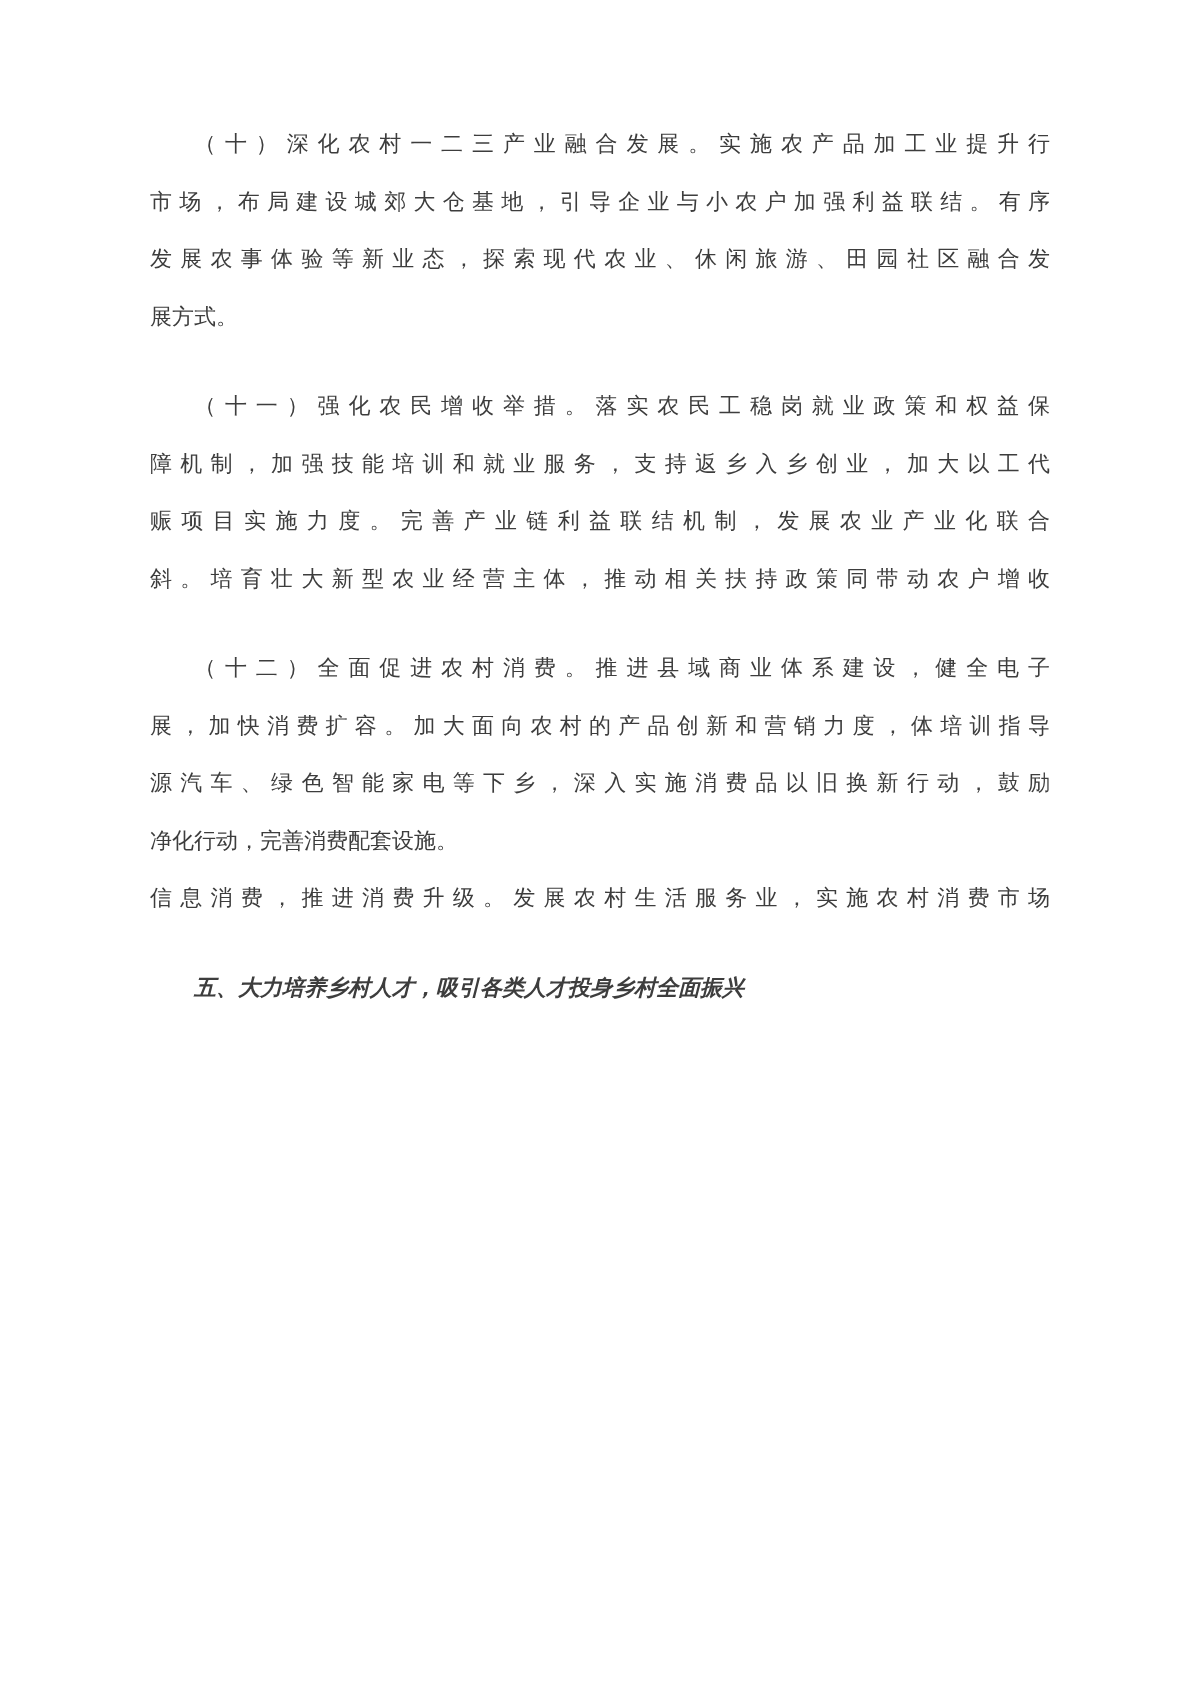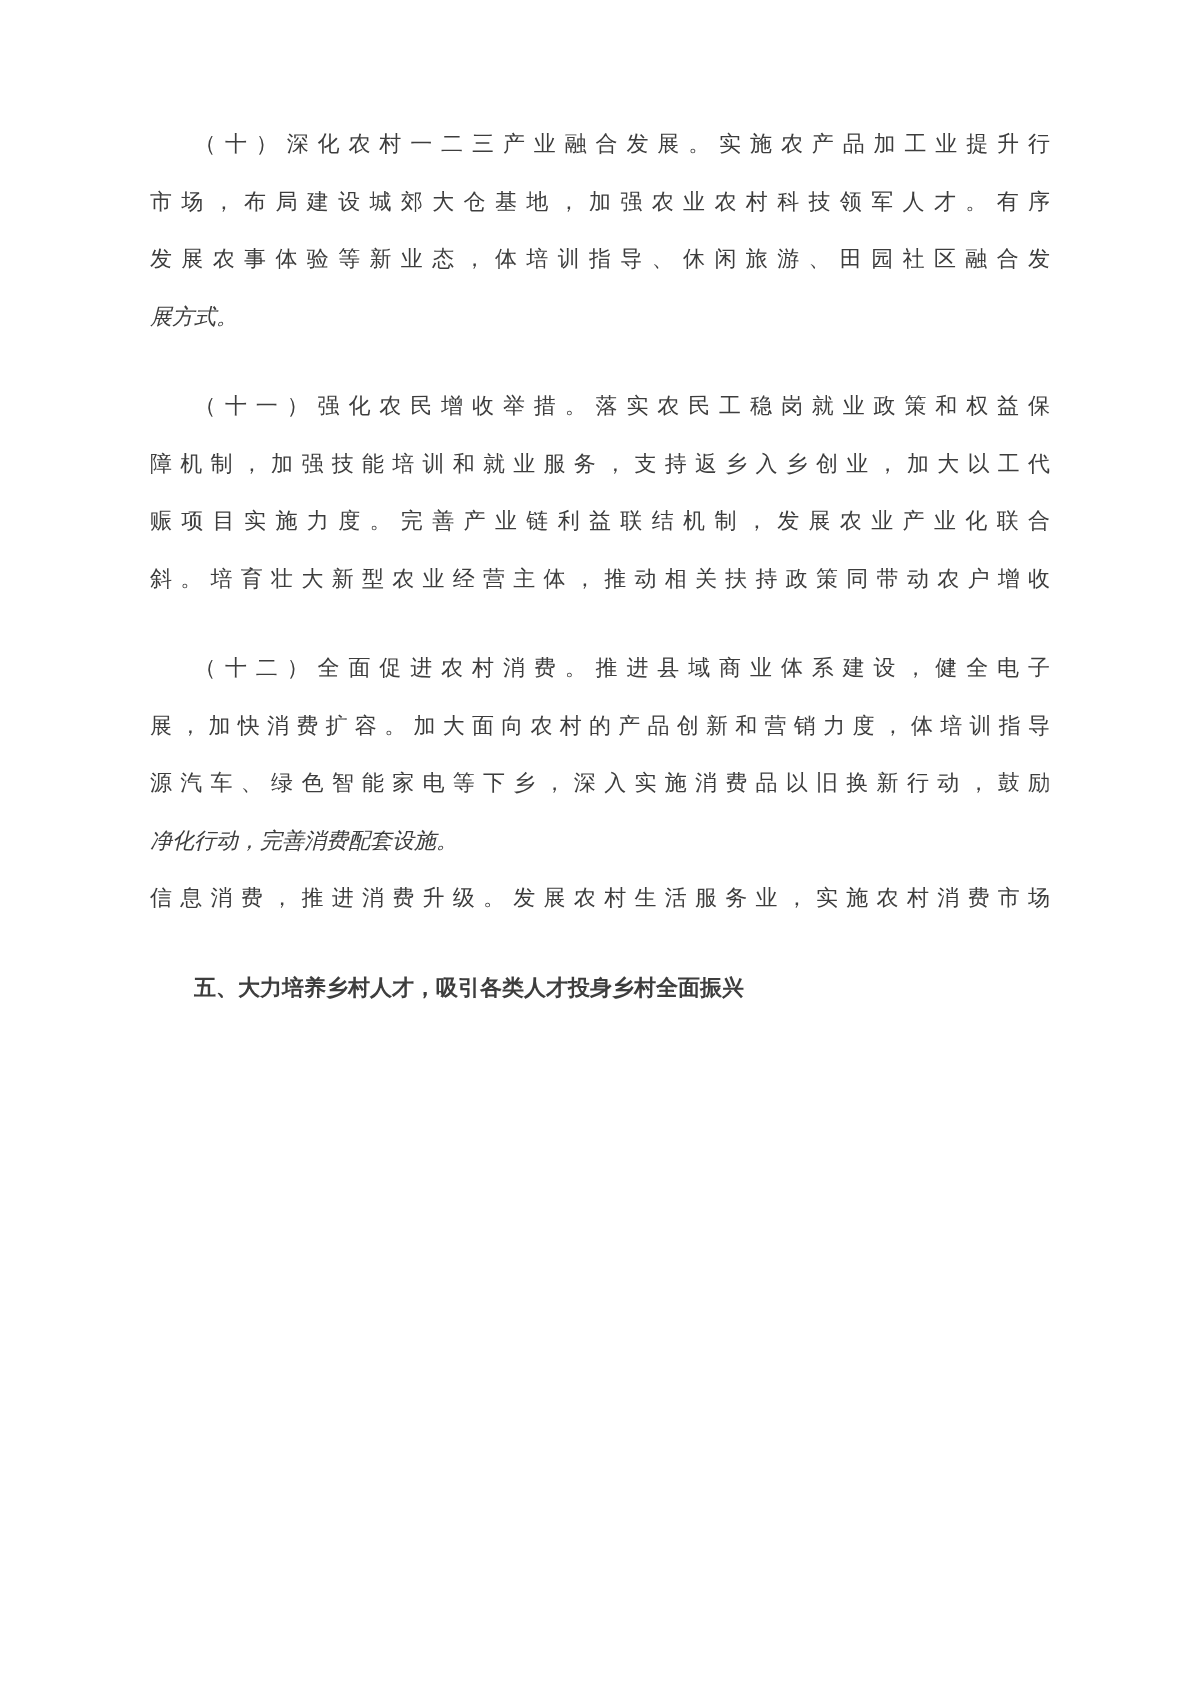"市场，布局建设城郊大仓基地，加强农业农村科技领军人才。有序" div.line { text: 加强农业农村科技领军人才 -> 引导企业与小农户加强利益联结 }
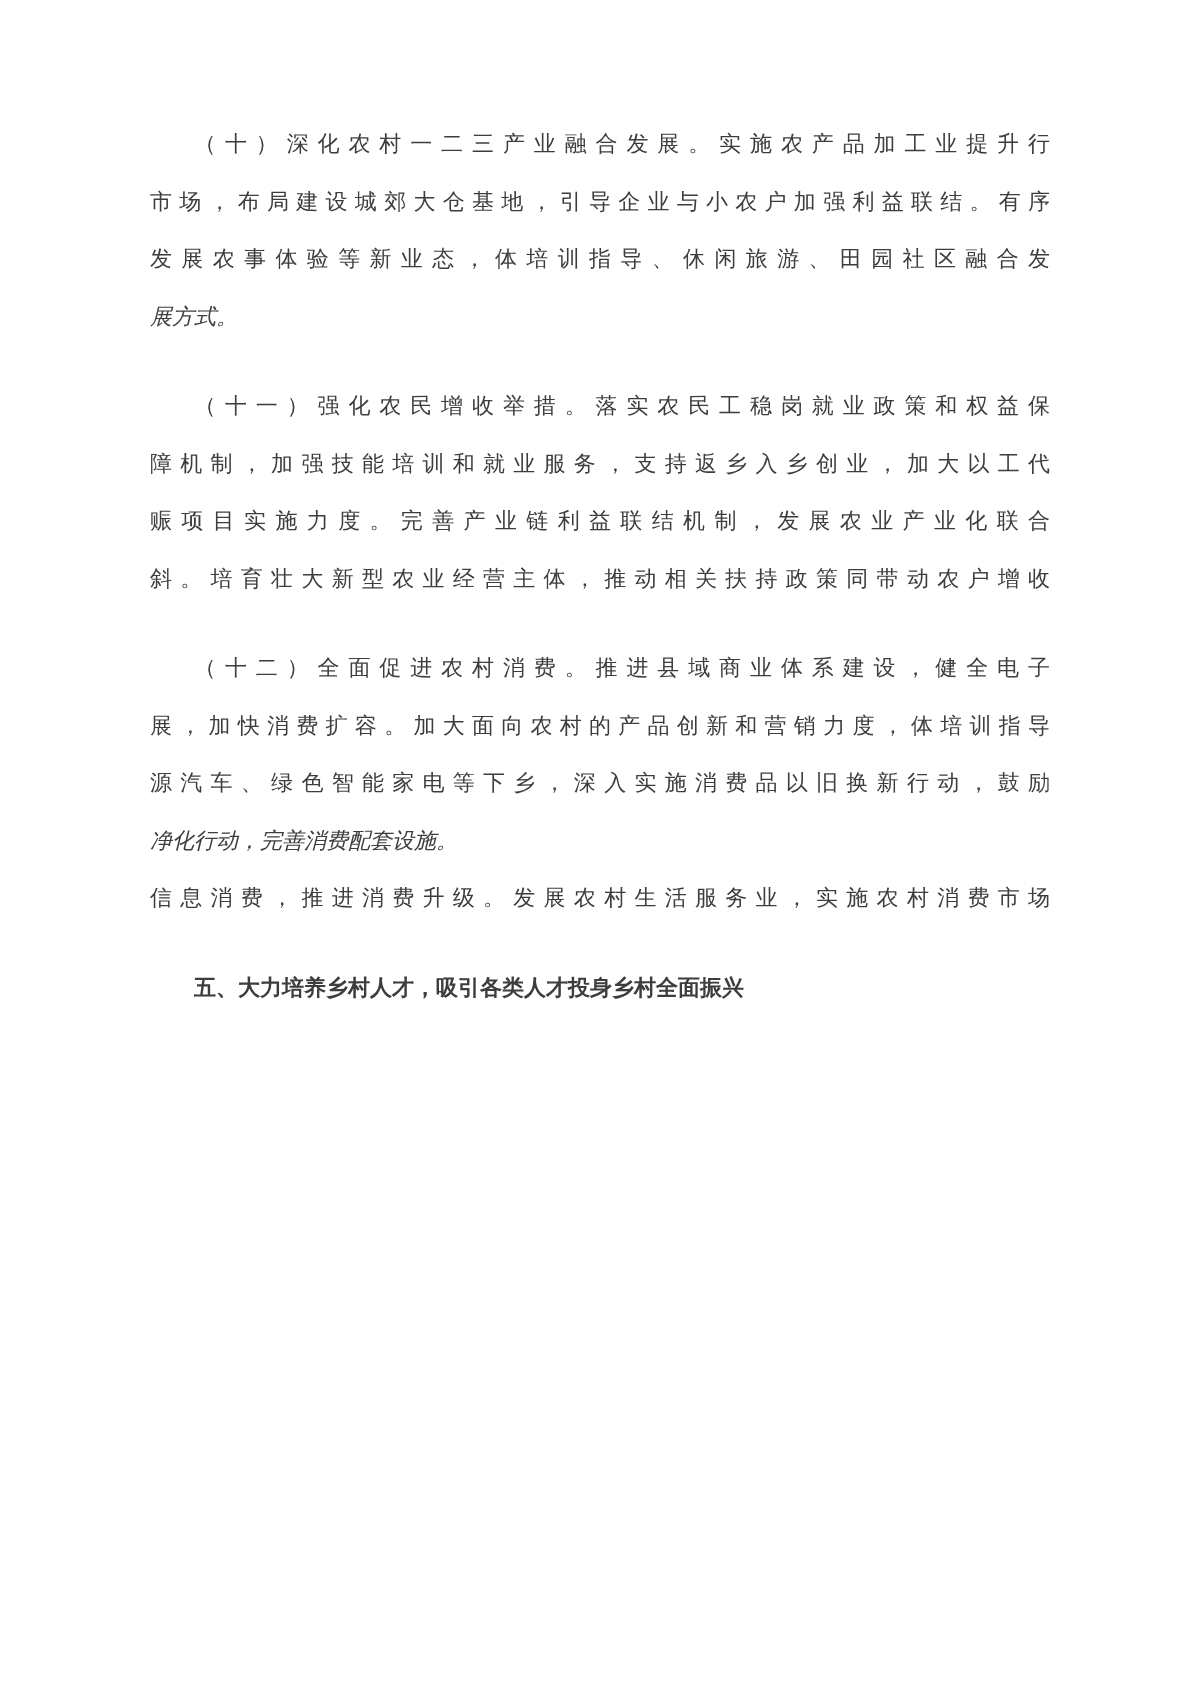"发展农事体验等新业态，体培训指导、休闲旅游、田园社区融合发" div.line { text: 体培训指导 -> 探索现代农业 }
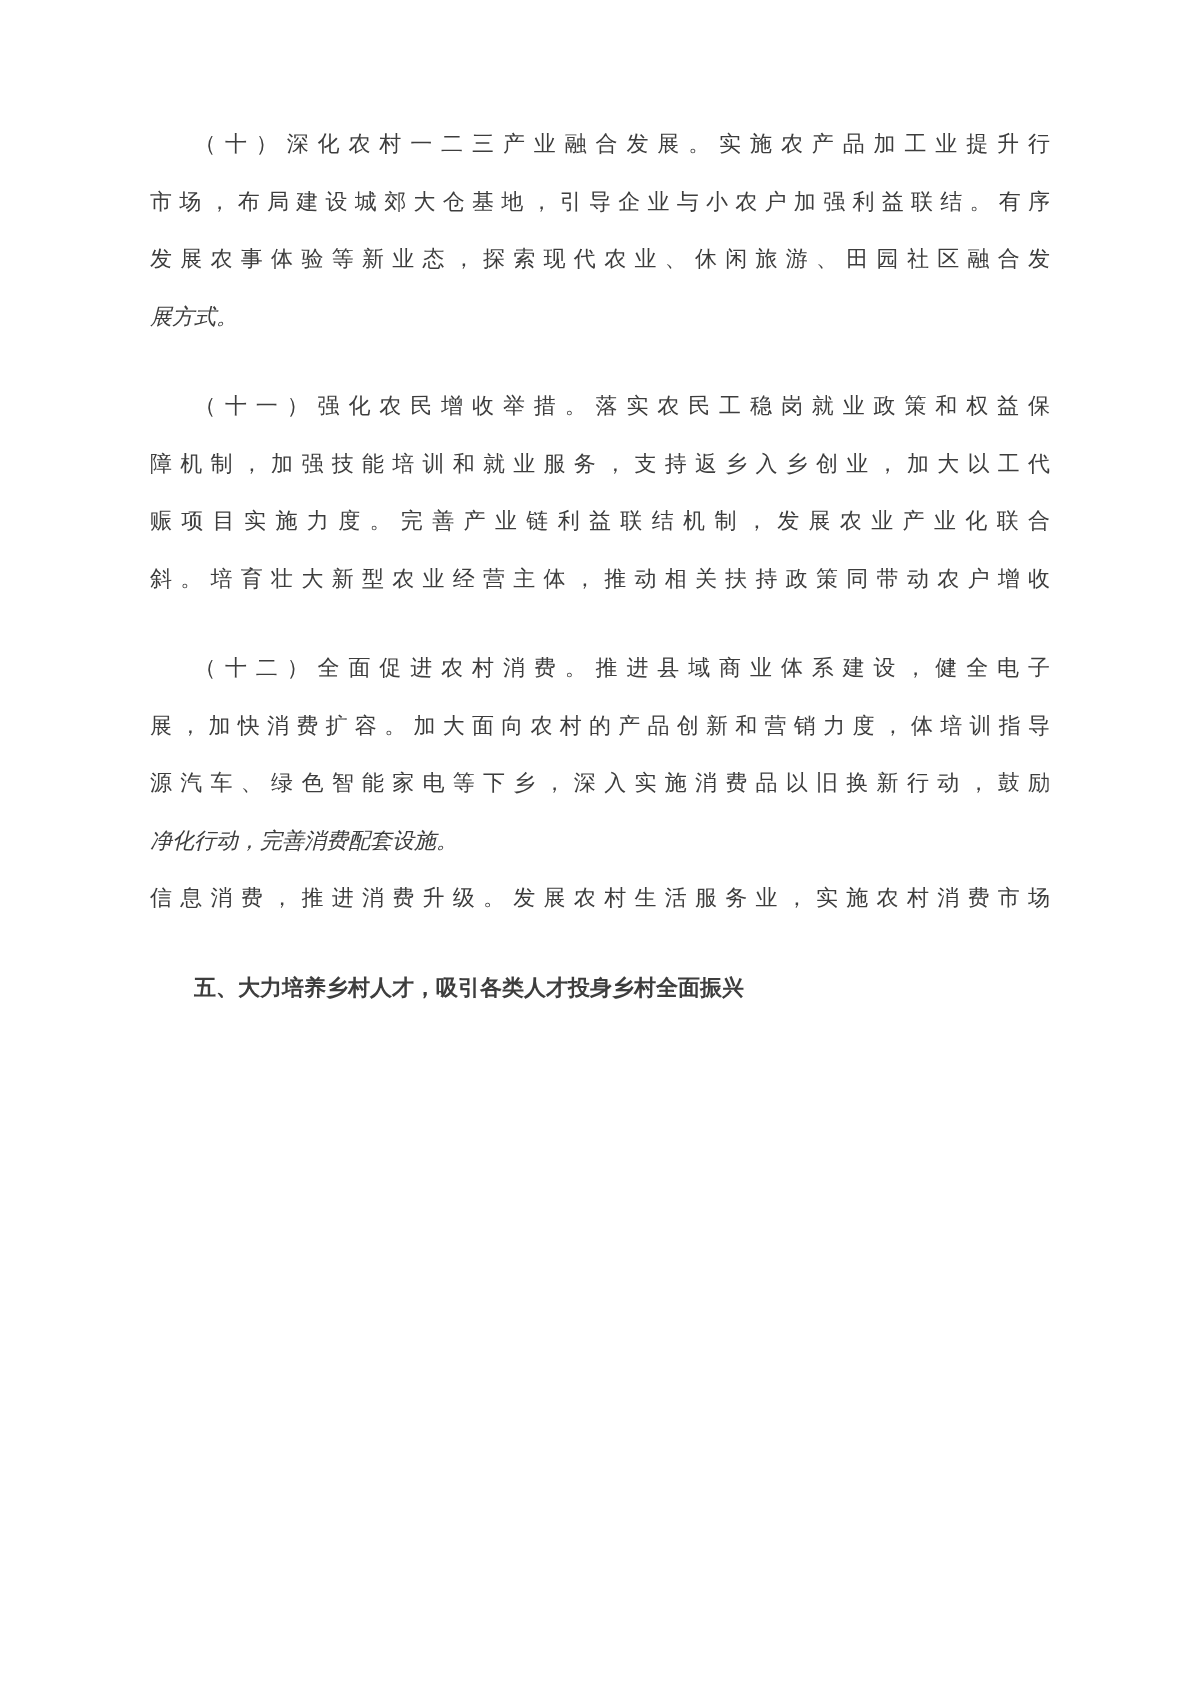"展方式。" .paragraph .line.end { font-style: italic -> none }
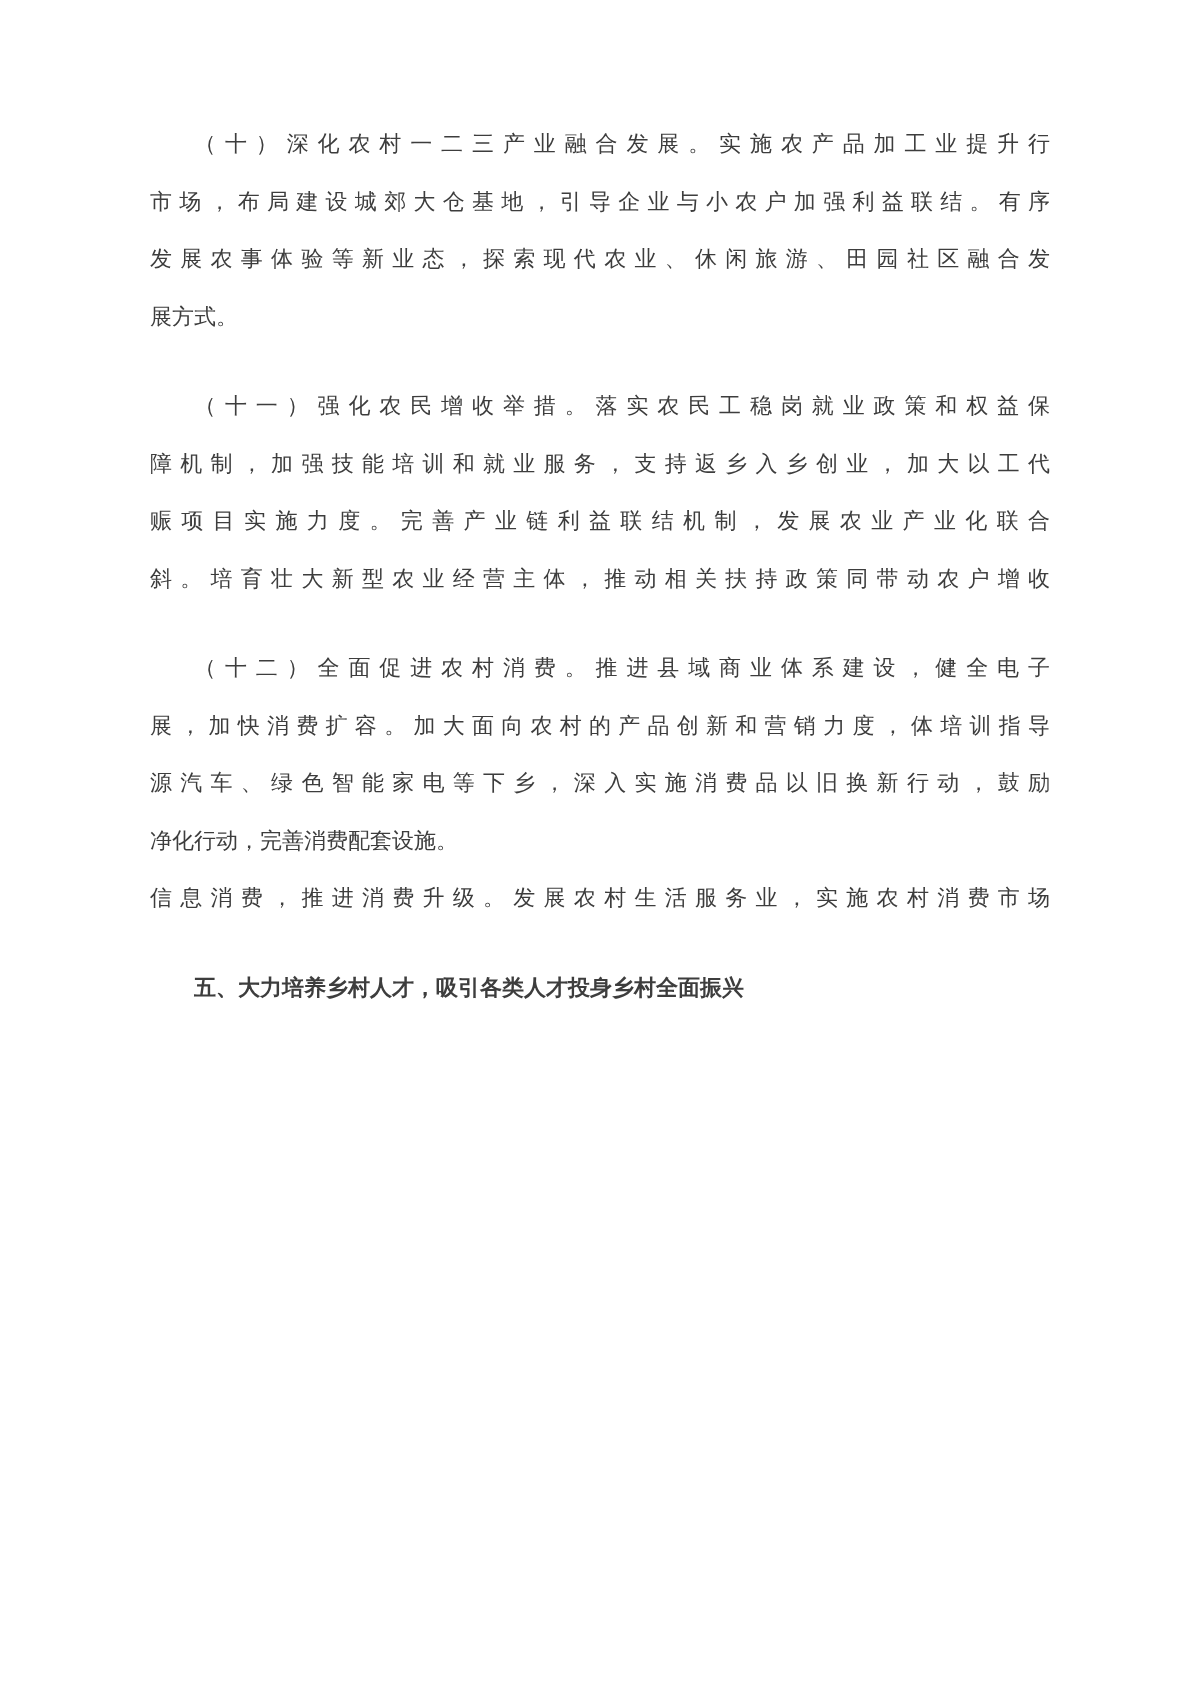"五、大力培养乡村人才，吸引各类人才投身乡村全面振兴" .heading .line { font-style: none -> italic }
